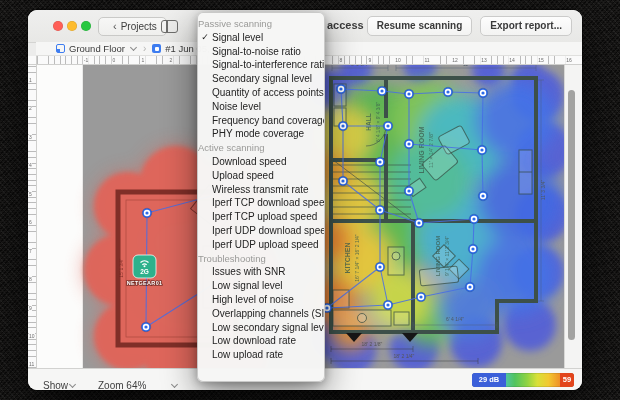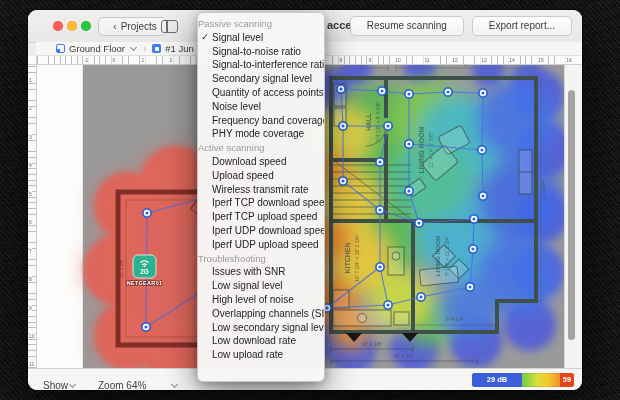"Resume scanning" .tb-btn { font-weight: none -> bold; padding: 0 16px -> 0 9px }
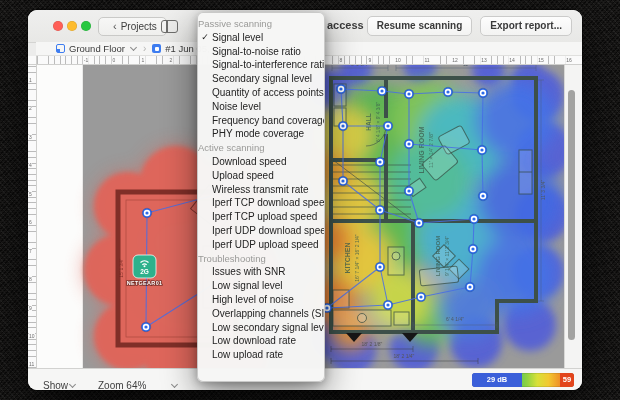"29 dB" .scale-chip.min { width: 50px -> 34px }
